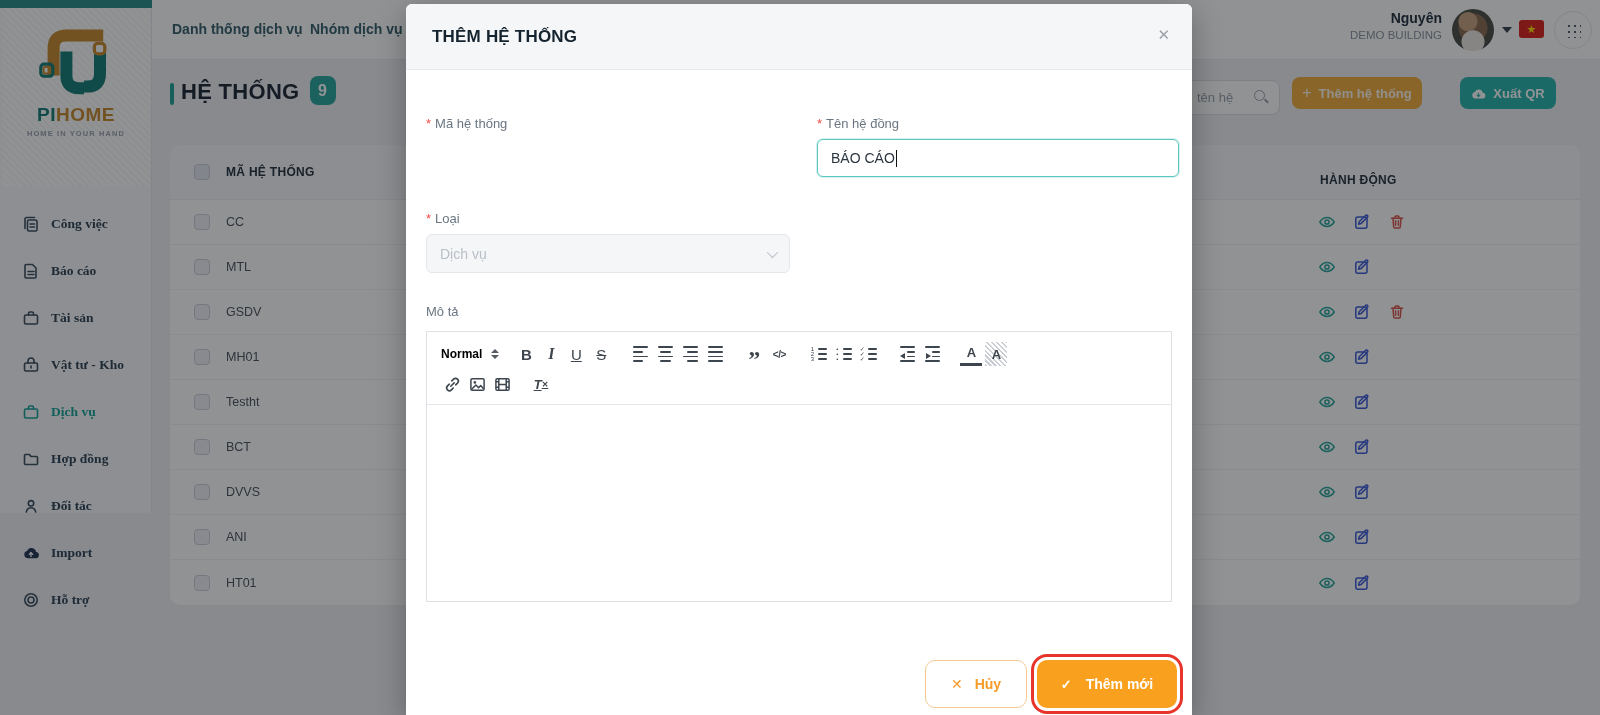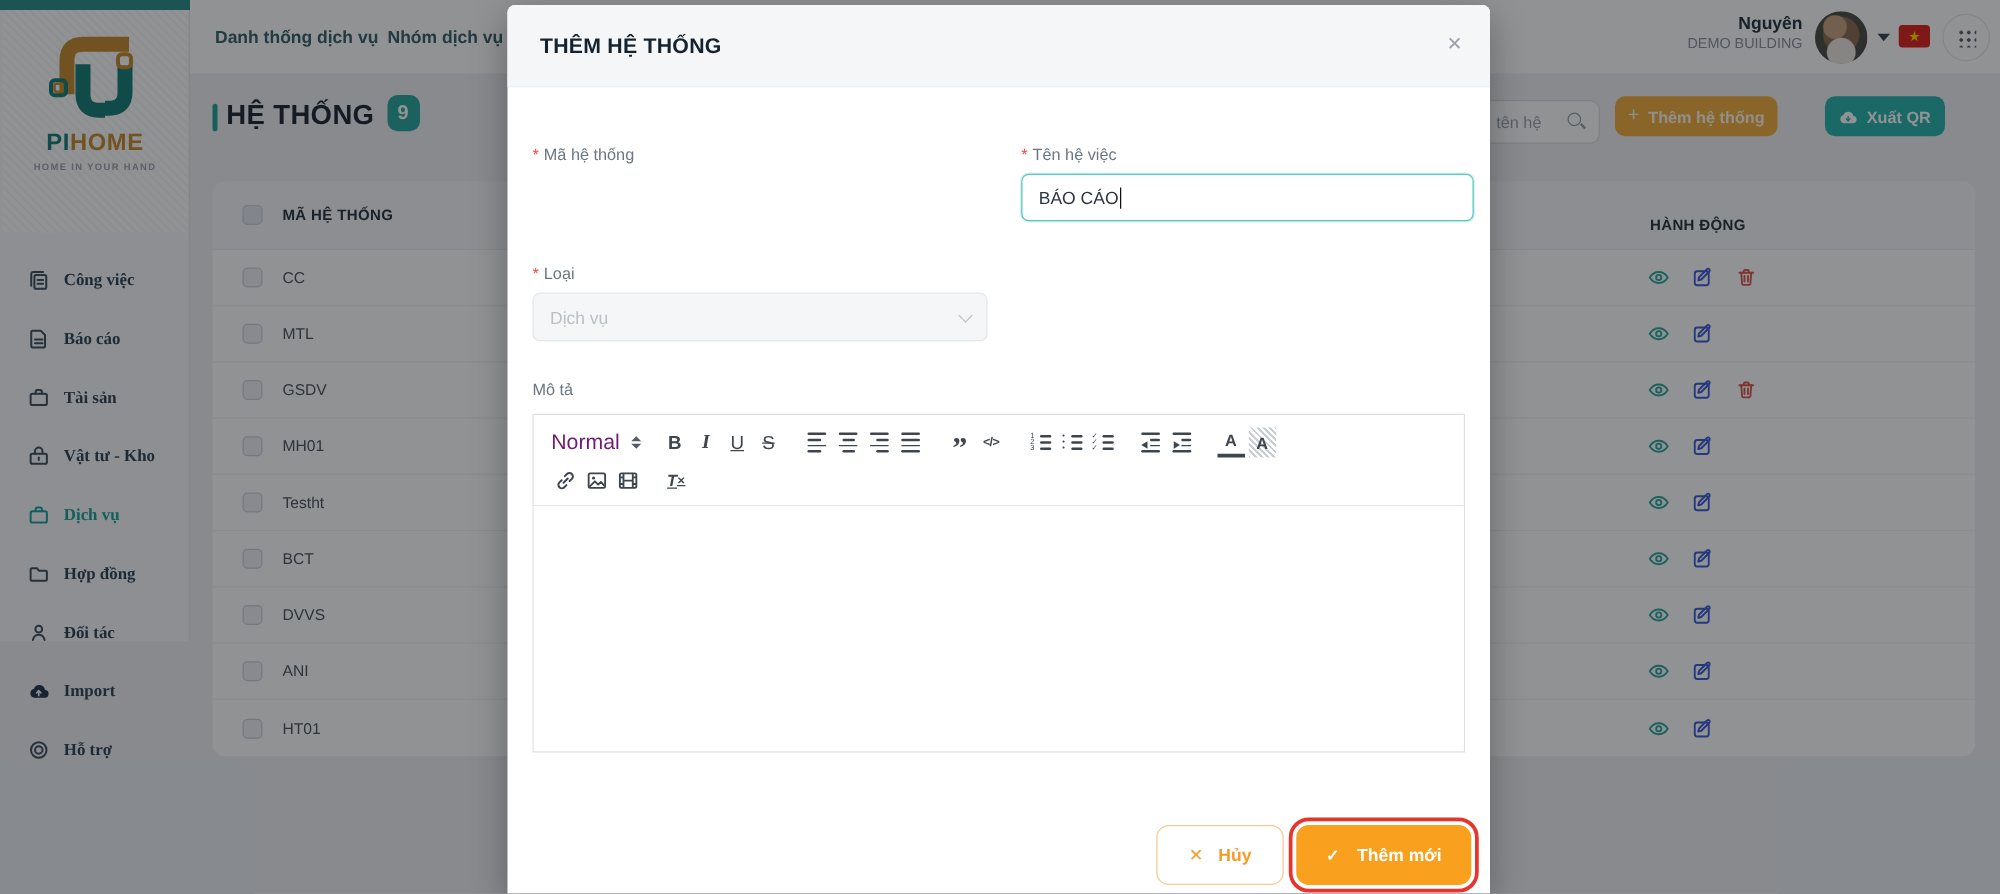"Tên hệ việc" span { text: việc -> đồng }
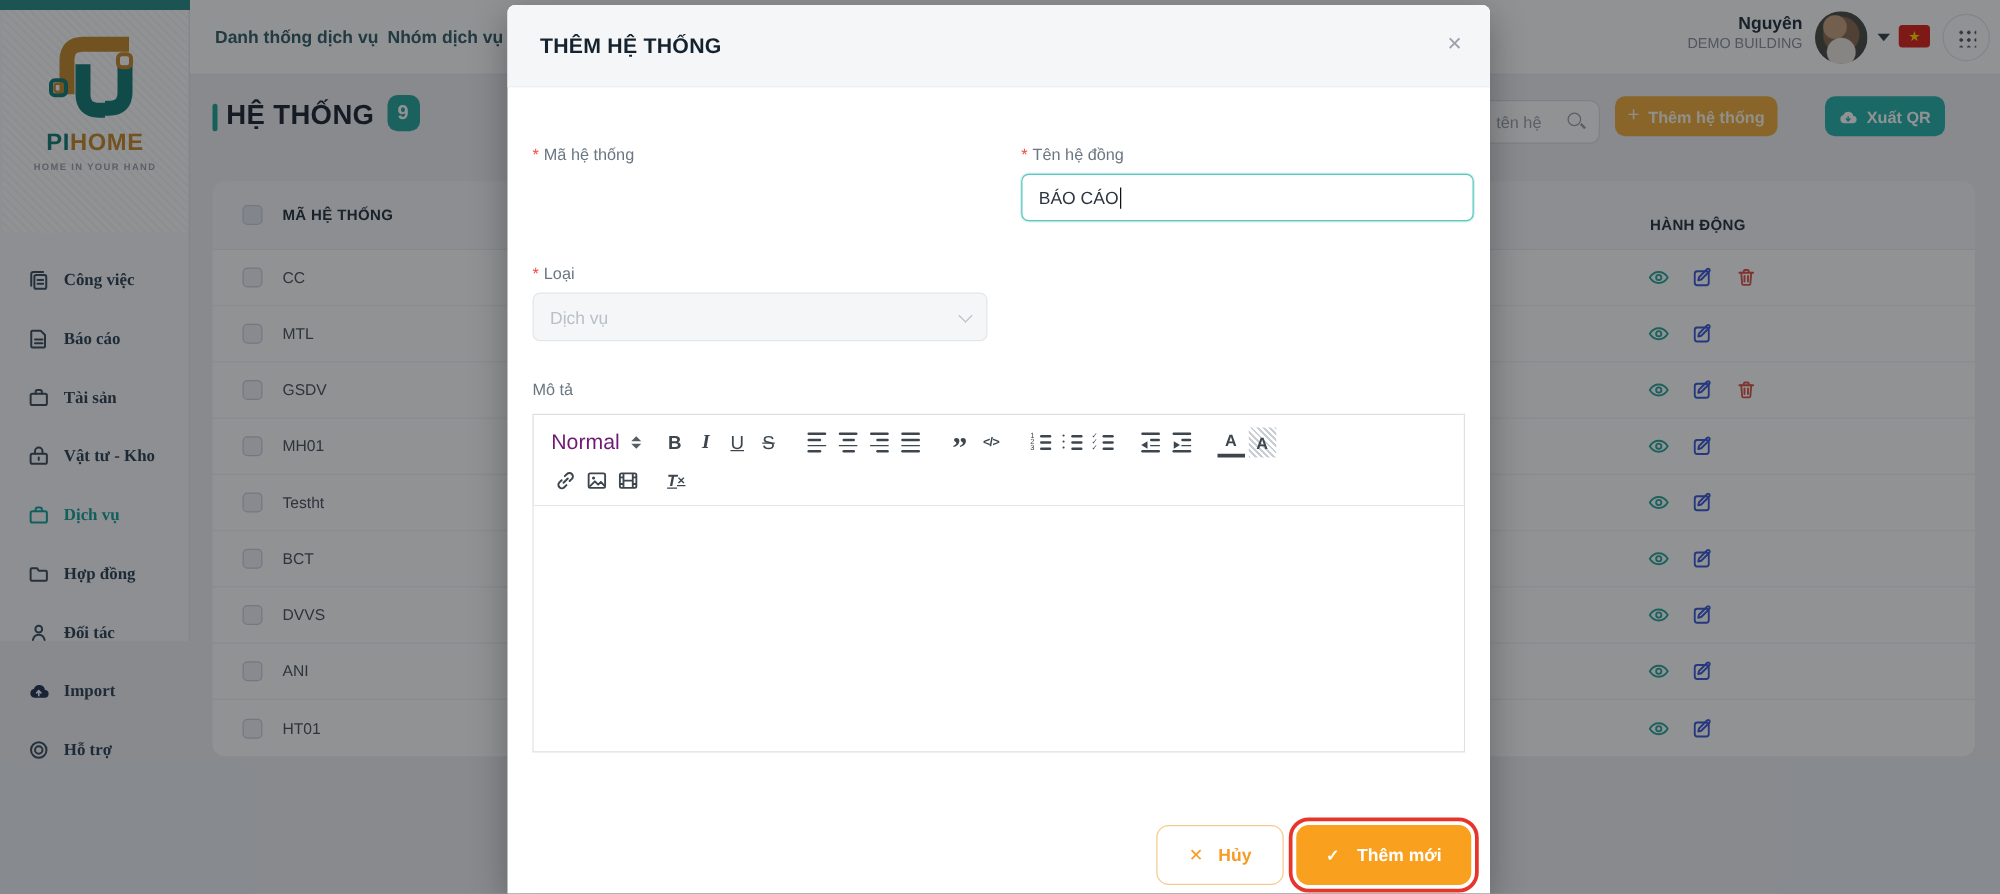"Normal" .picker-label { color: #701a75 -> #000000; font-size: 17px -> 12px; font-weight: none -> bold }
